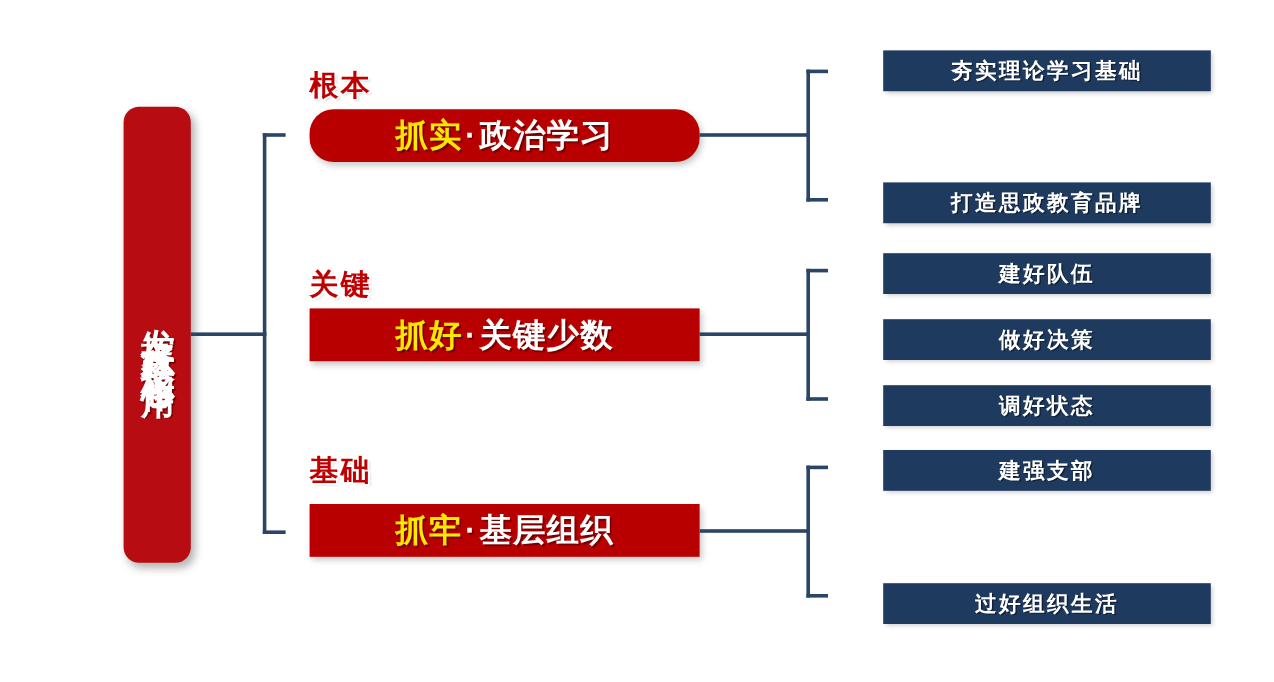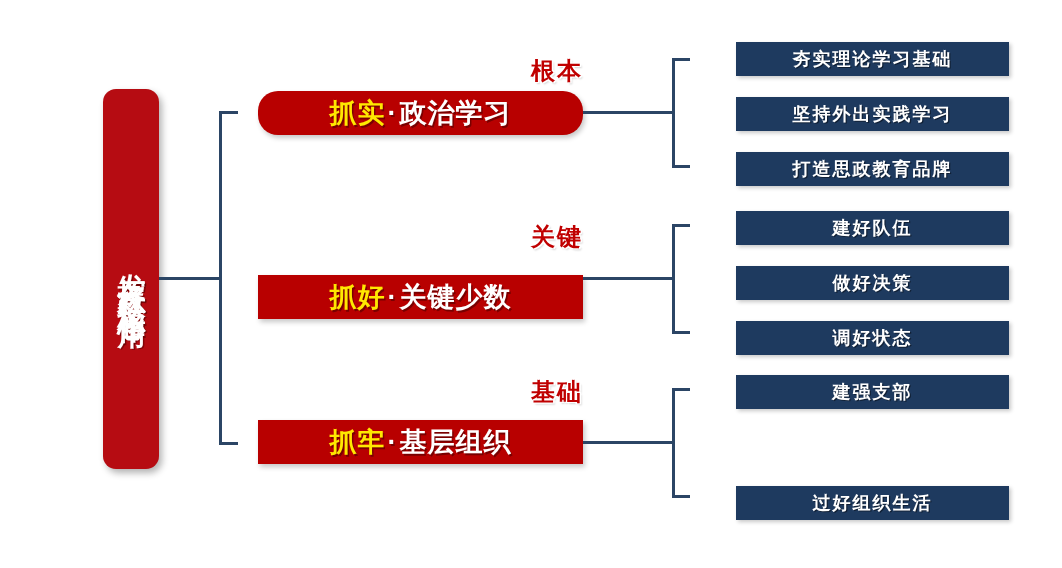"根本" .sec-label { text-align: right -> left }
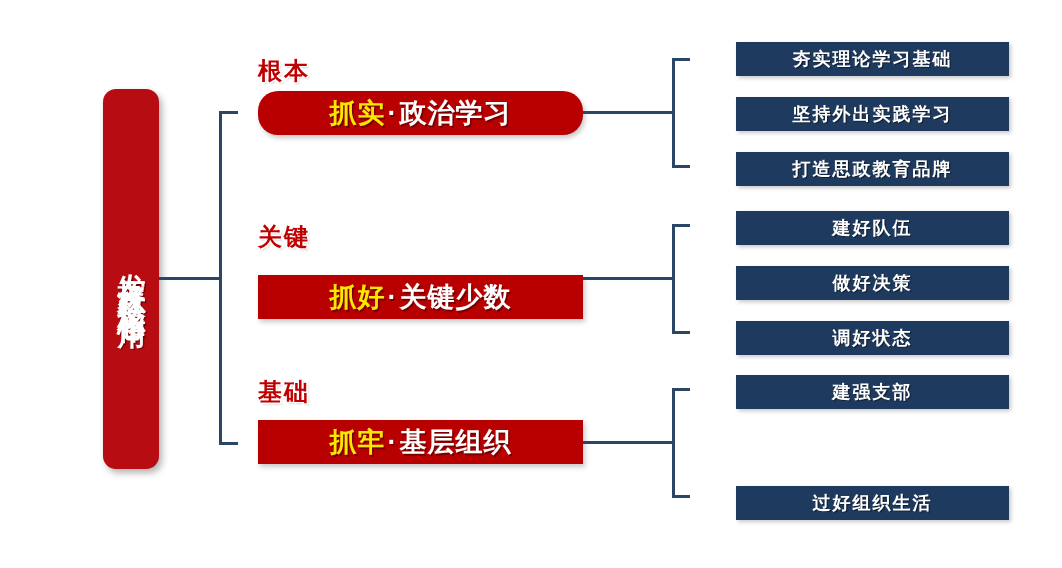"坚持外出实践学习" div.leaf-box { html: <div> <div>坚持外出实践学习</div> </div> -> none }
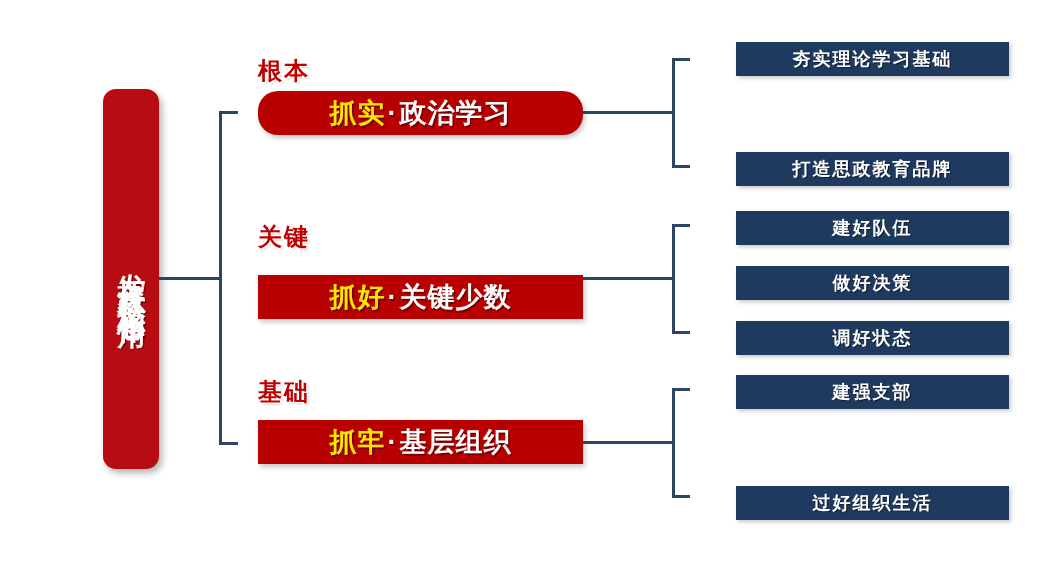"抓好·关键少数" div.sec-box { top: 275px -> 257px }
